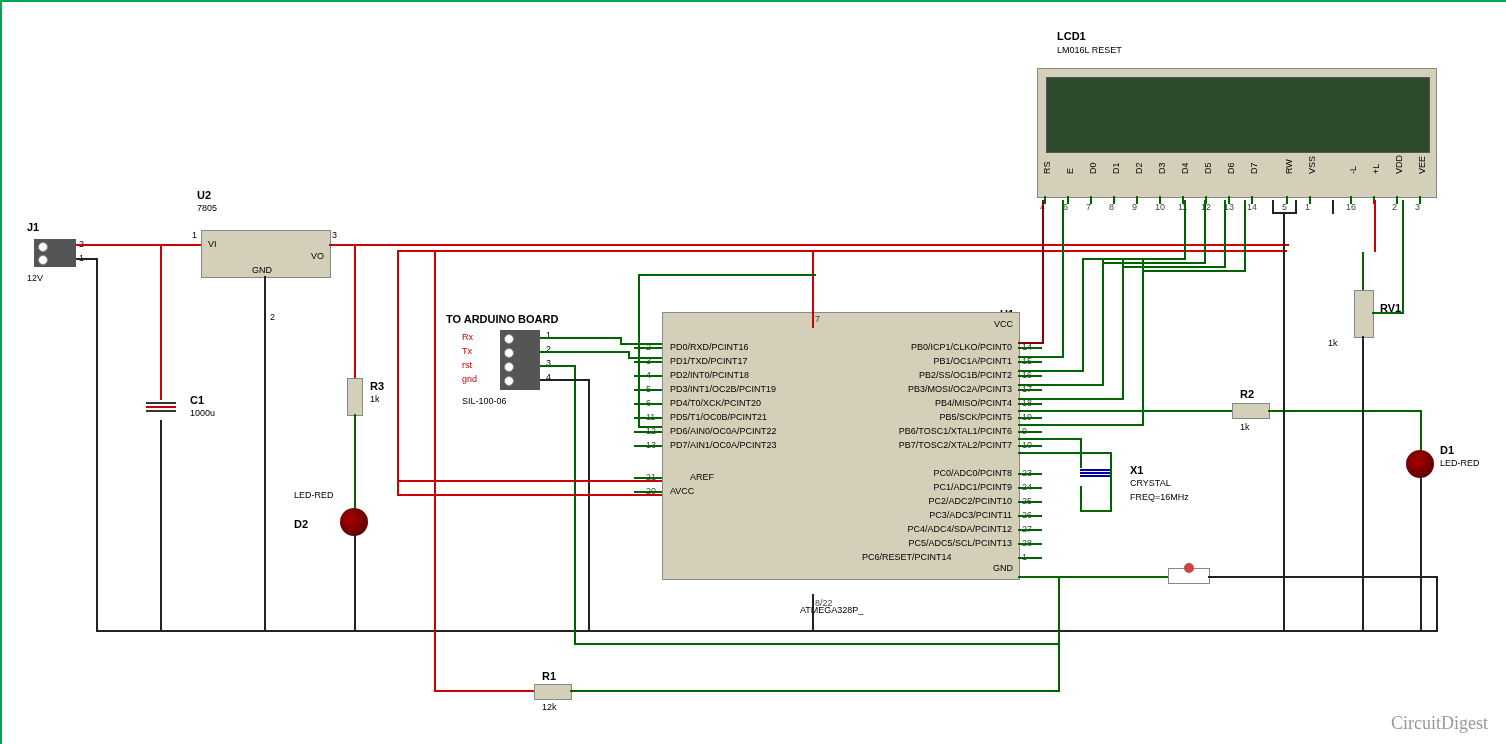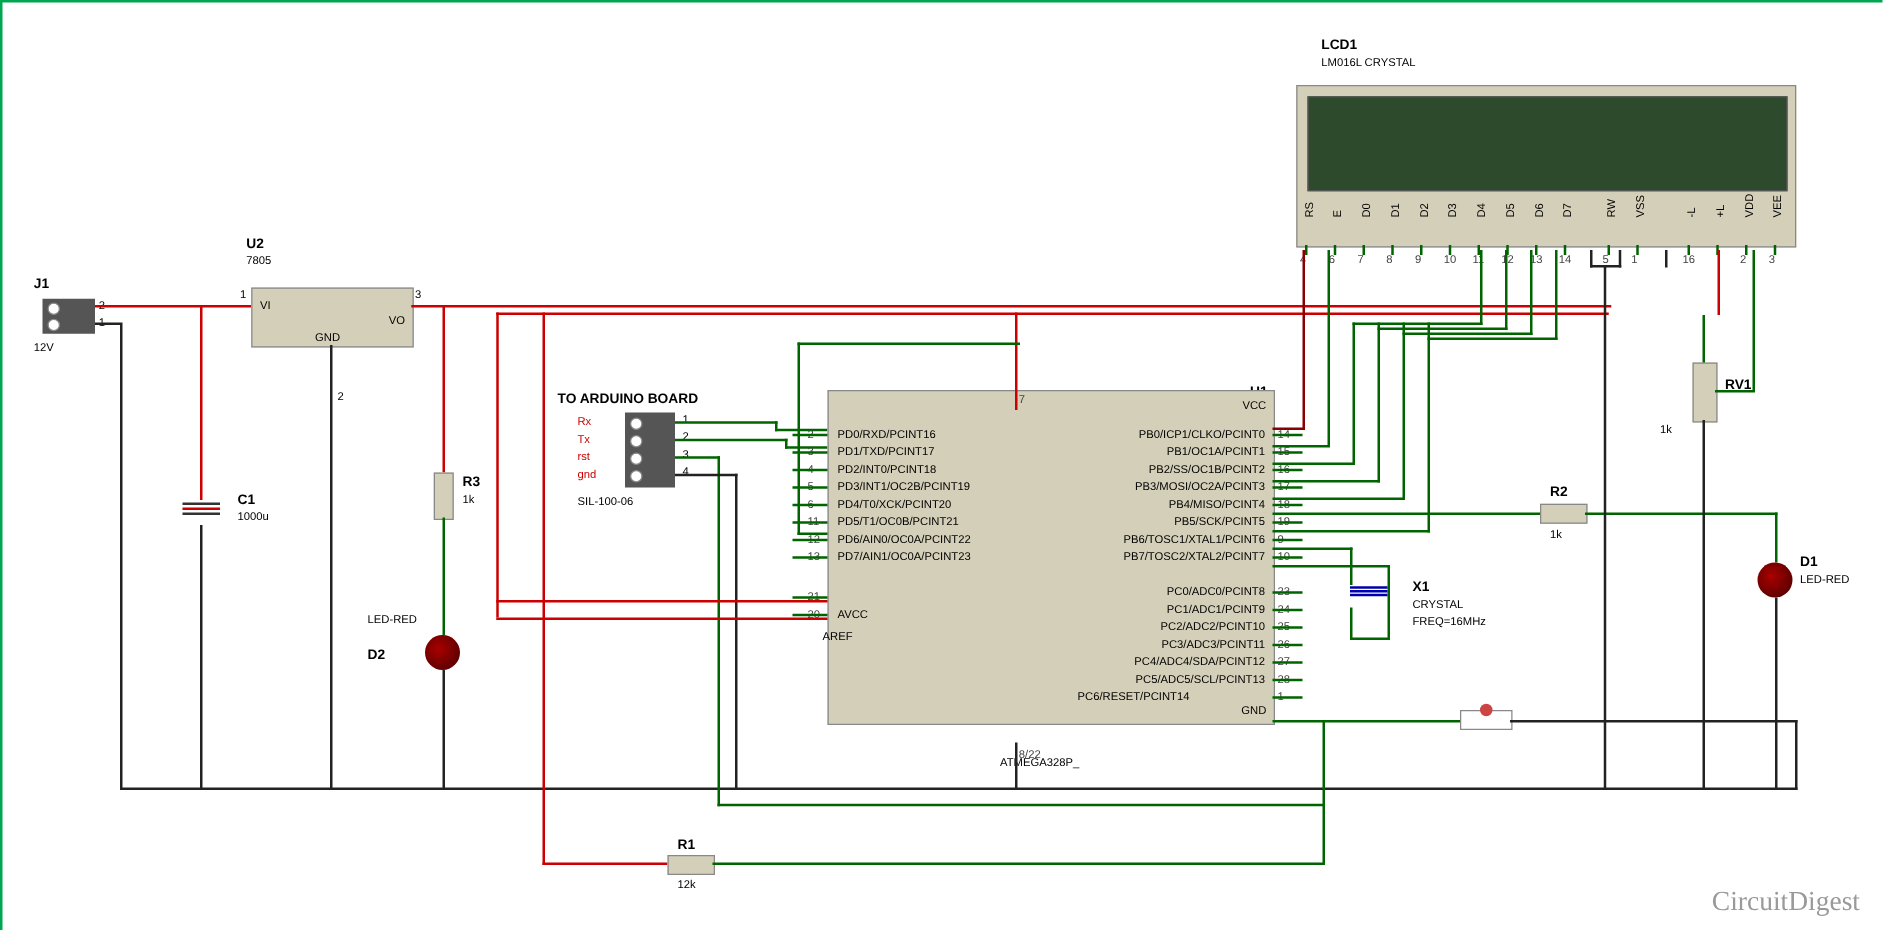"LM016L CRYSTAL" div.label { text: CRYSTAL -> RESET }
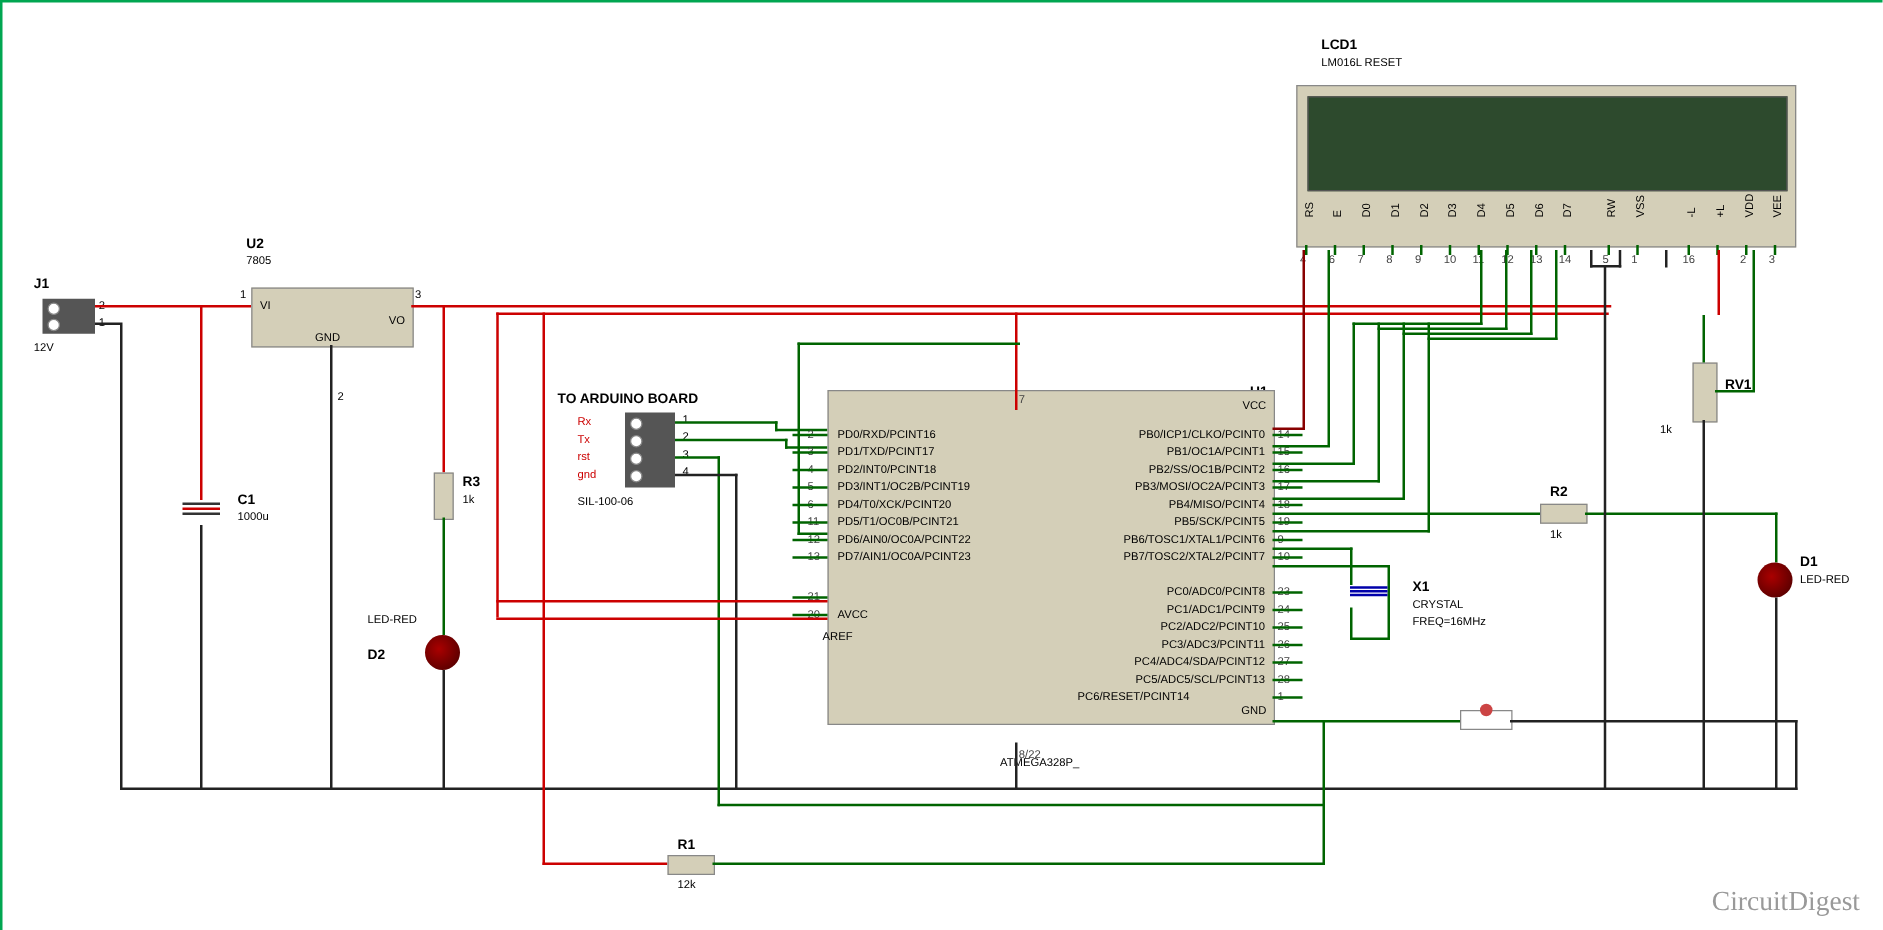"AREF" div.ic-pin-name { left: 656px -> 688px; margin-top: 32px -> none }
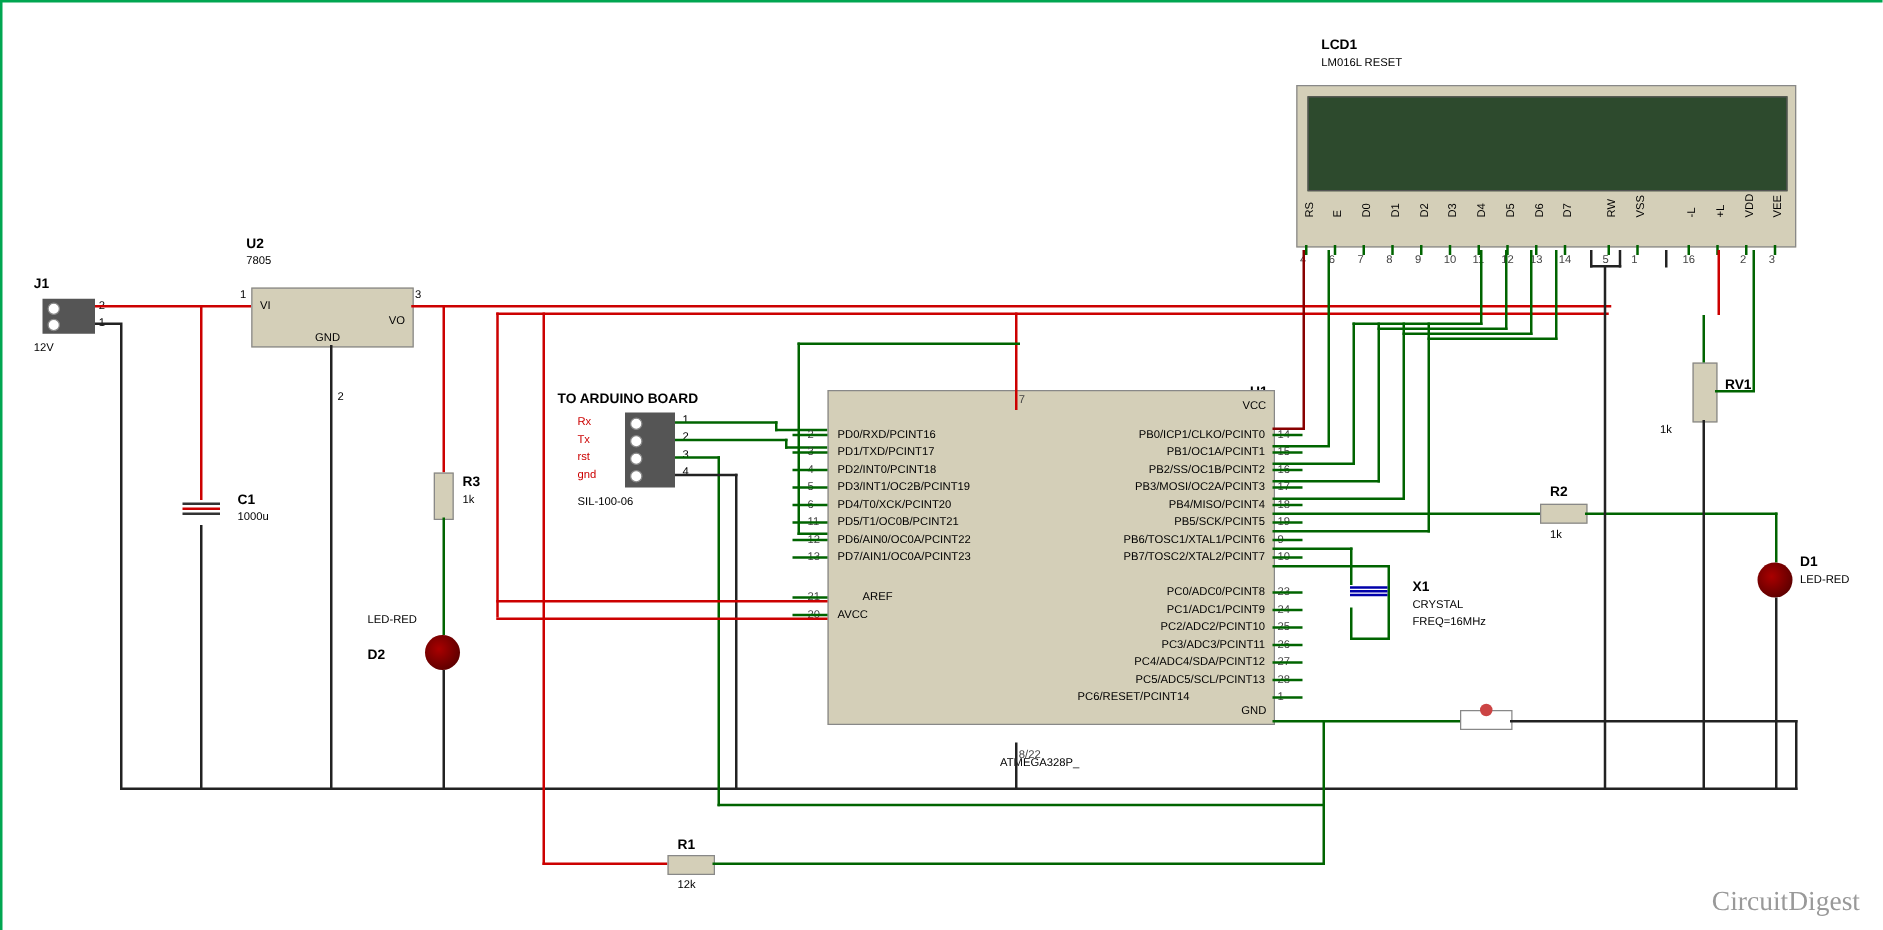"CircuitDigest" .watermark { font-size: 22px -> 18px }
